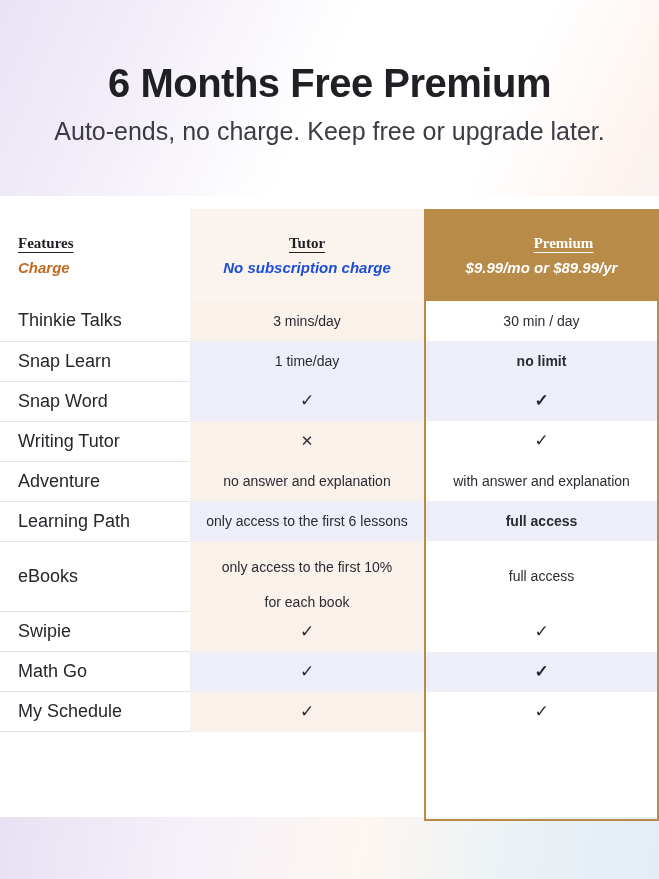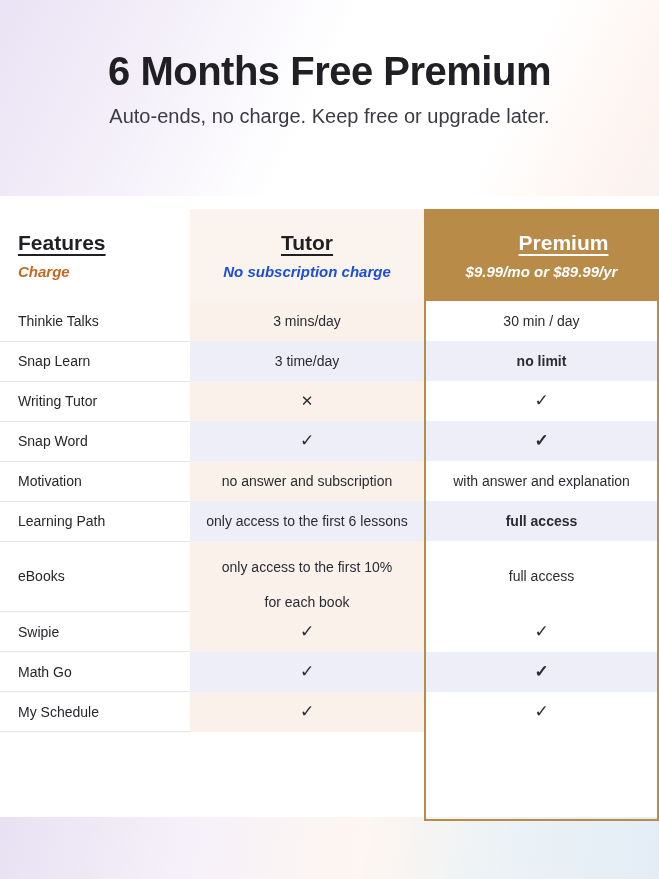"6 Months Free Premium" .header { padding-top: 48px -> 60px }
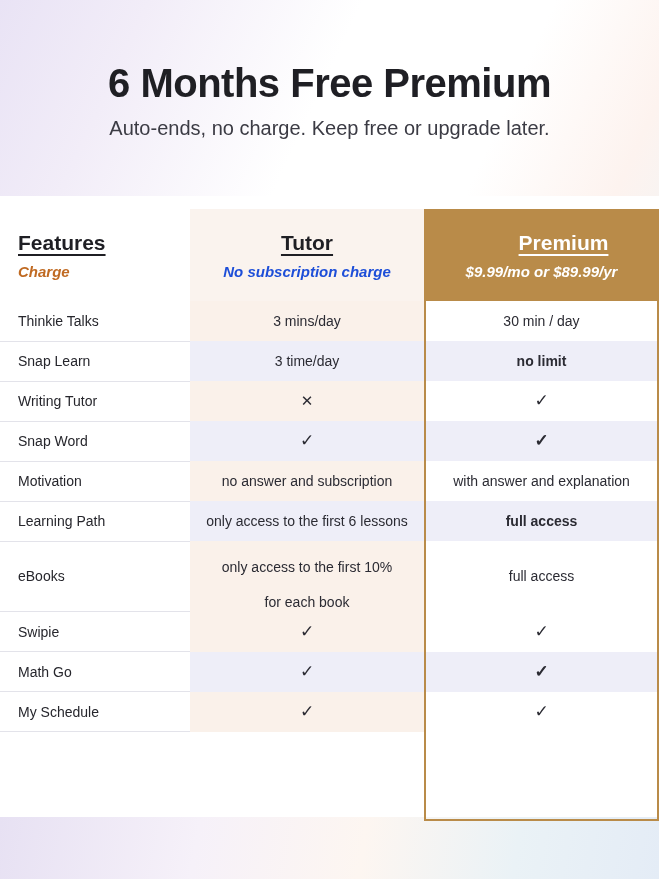"Auto-ends, no charge. Keep free" .subtitle { font-size: 20px -> 25px }
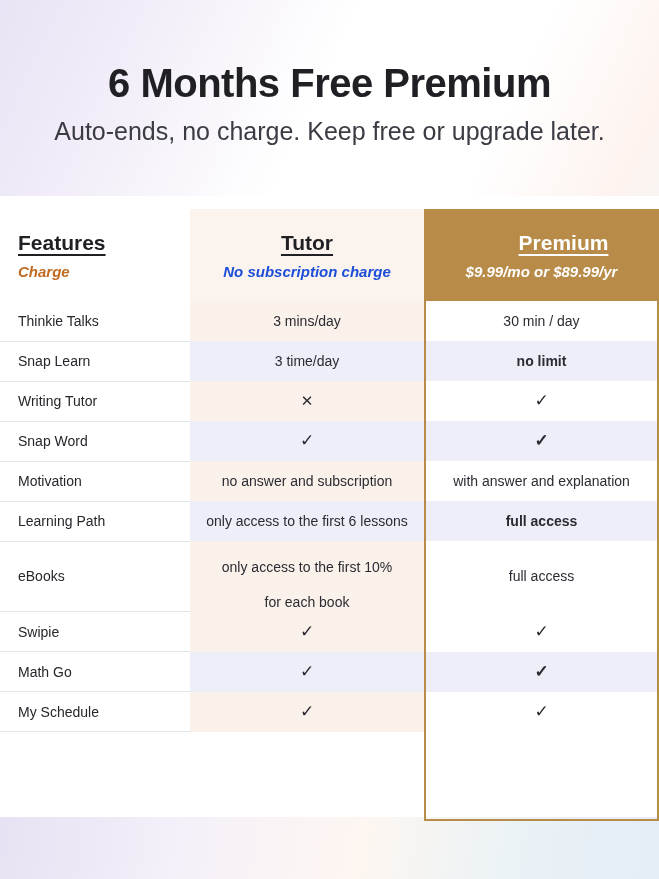"Features" .head-title { font-family: none -> Liberation Serif, serif; font-size: 21px -> 15px }
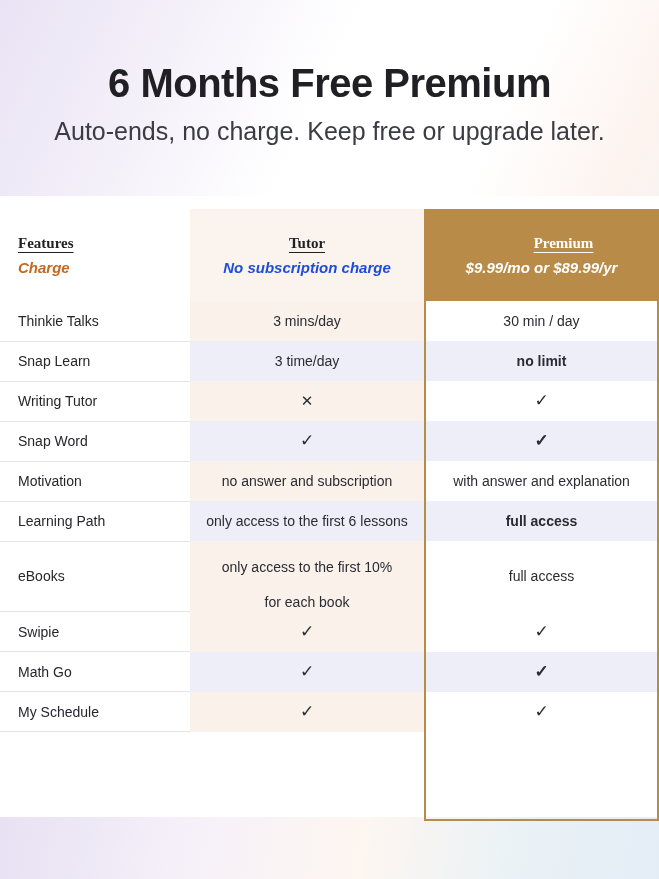"Thinkie Talks" td.feature-cell { font-size: 14px -> 18px }
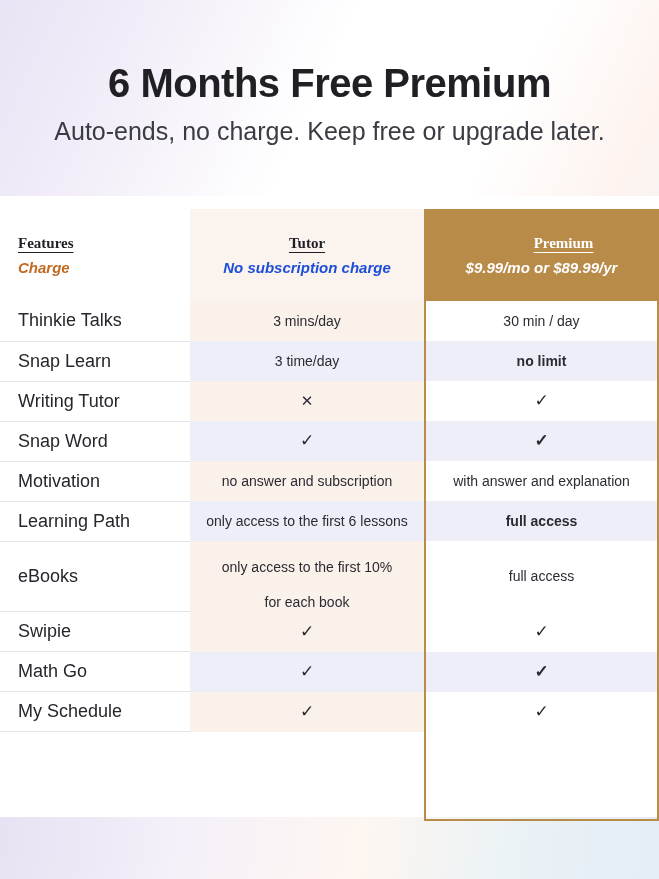"3 time/day" td.val { text: 3 -> 1 }
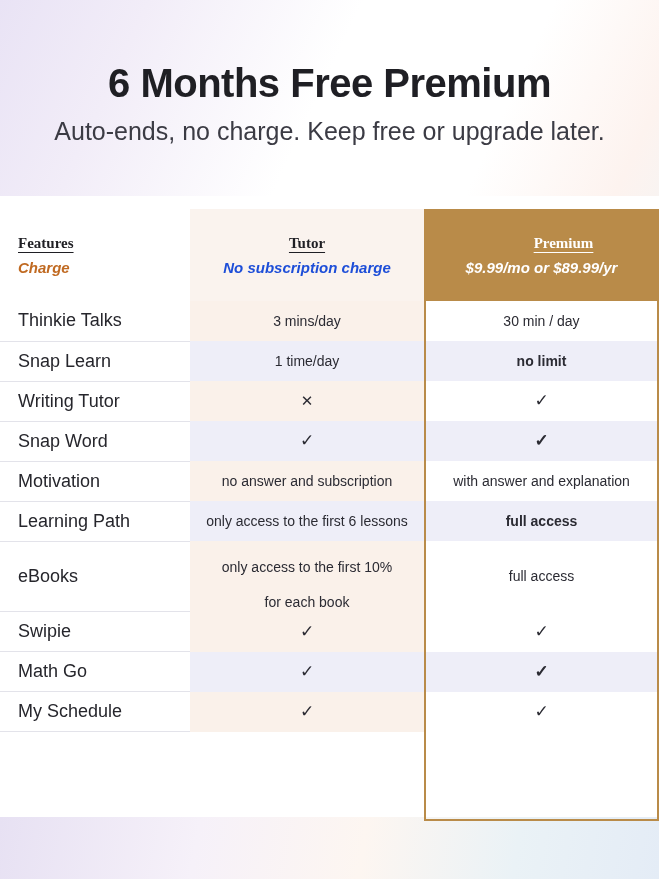"Writing Tutor" tr.r { order: before "Snap Word" -> after "Snap Word" }
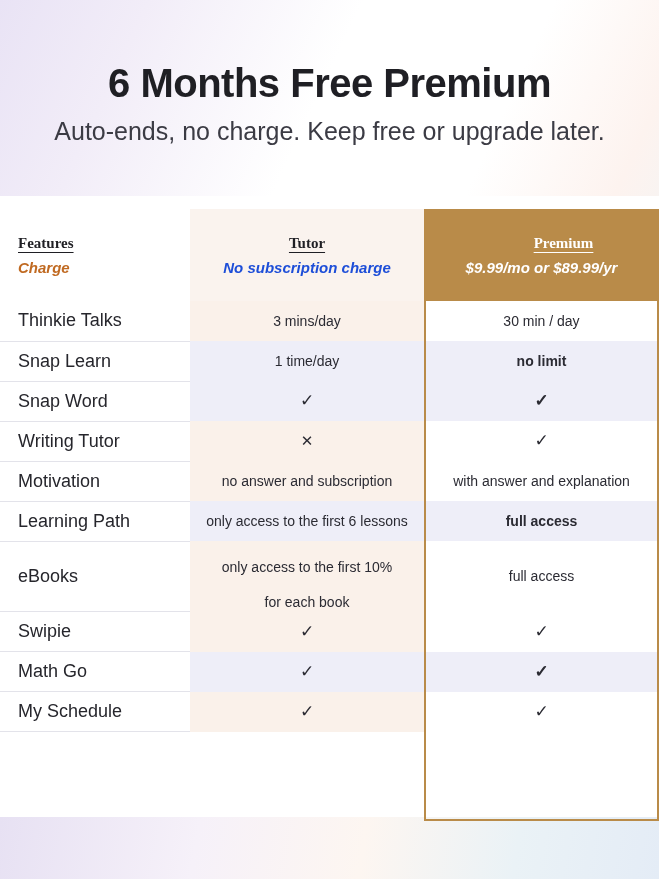"Motivation" td.feature-cell { text: Motivation -> Adventure }
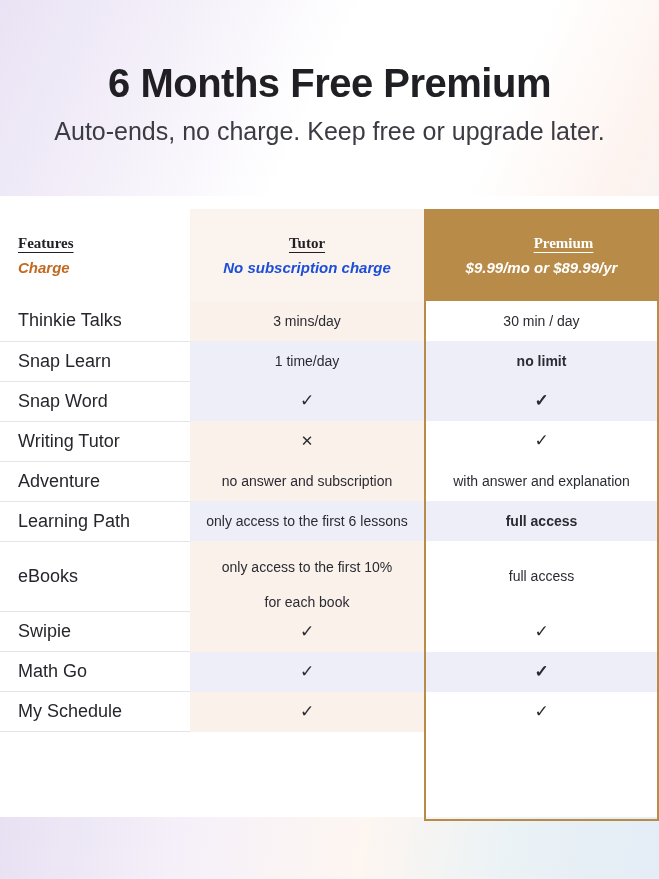"no answer and subscription" td.val { text: subscription -> explanation }
